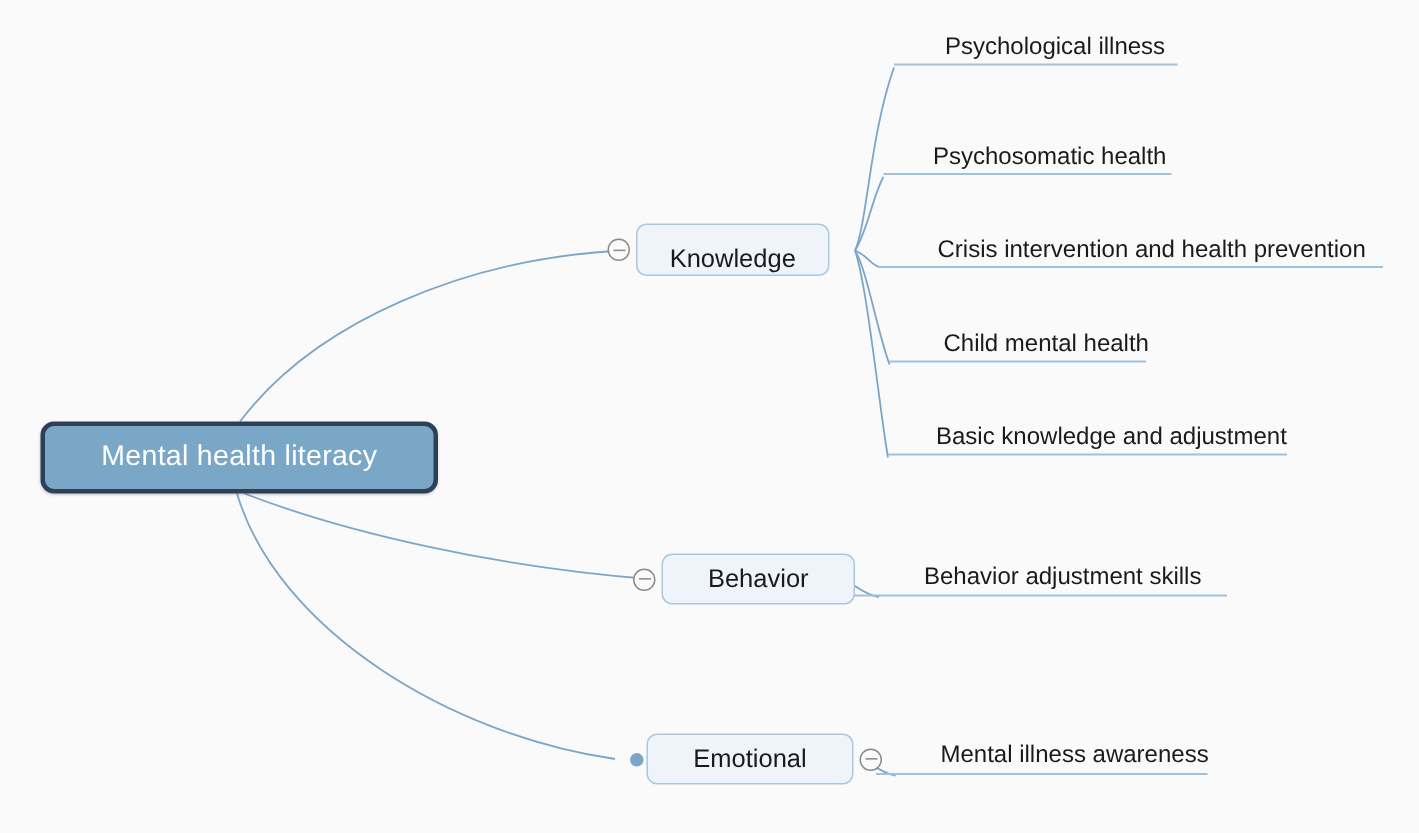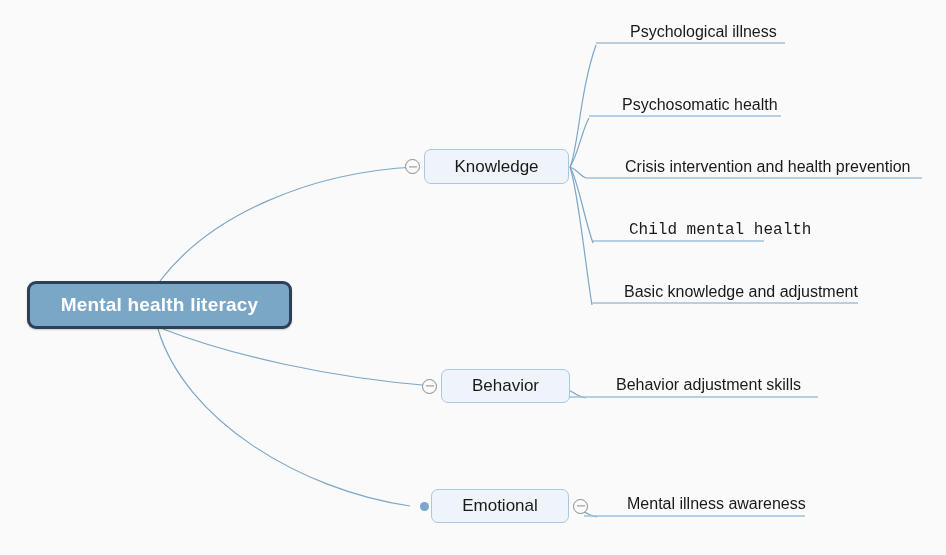"Knowledge" div.node-branch { align-items: none -> flex-end; width: 145px -> 129px }
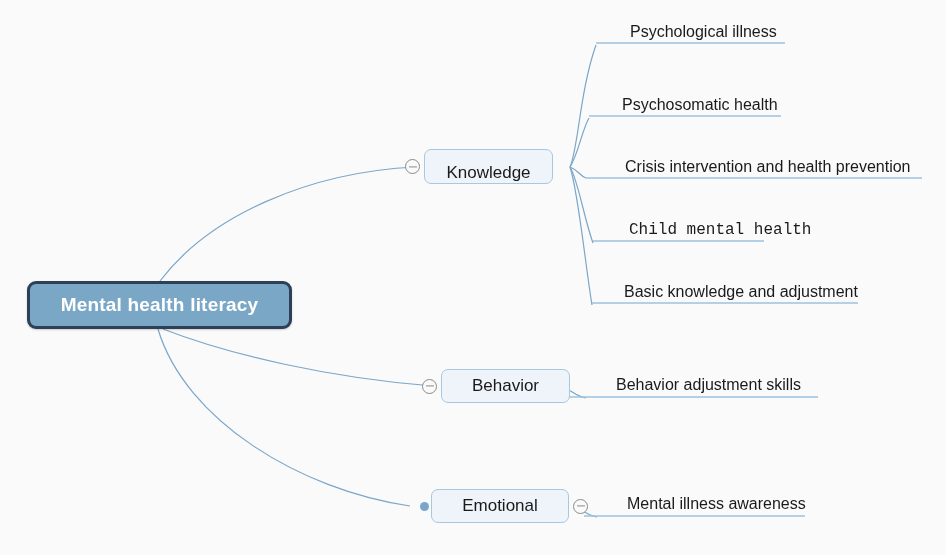"Child mental health" div.leaf { font-family: Liberation Mono, monospace -> none }
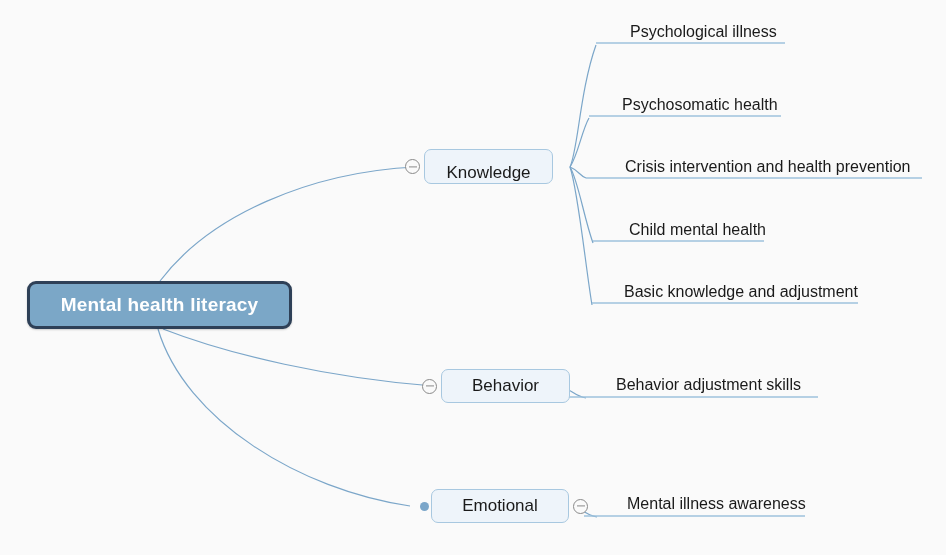"Mental health literacy" div.node-root { font-weight: bold -> none }
